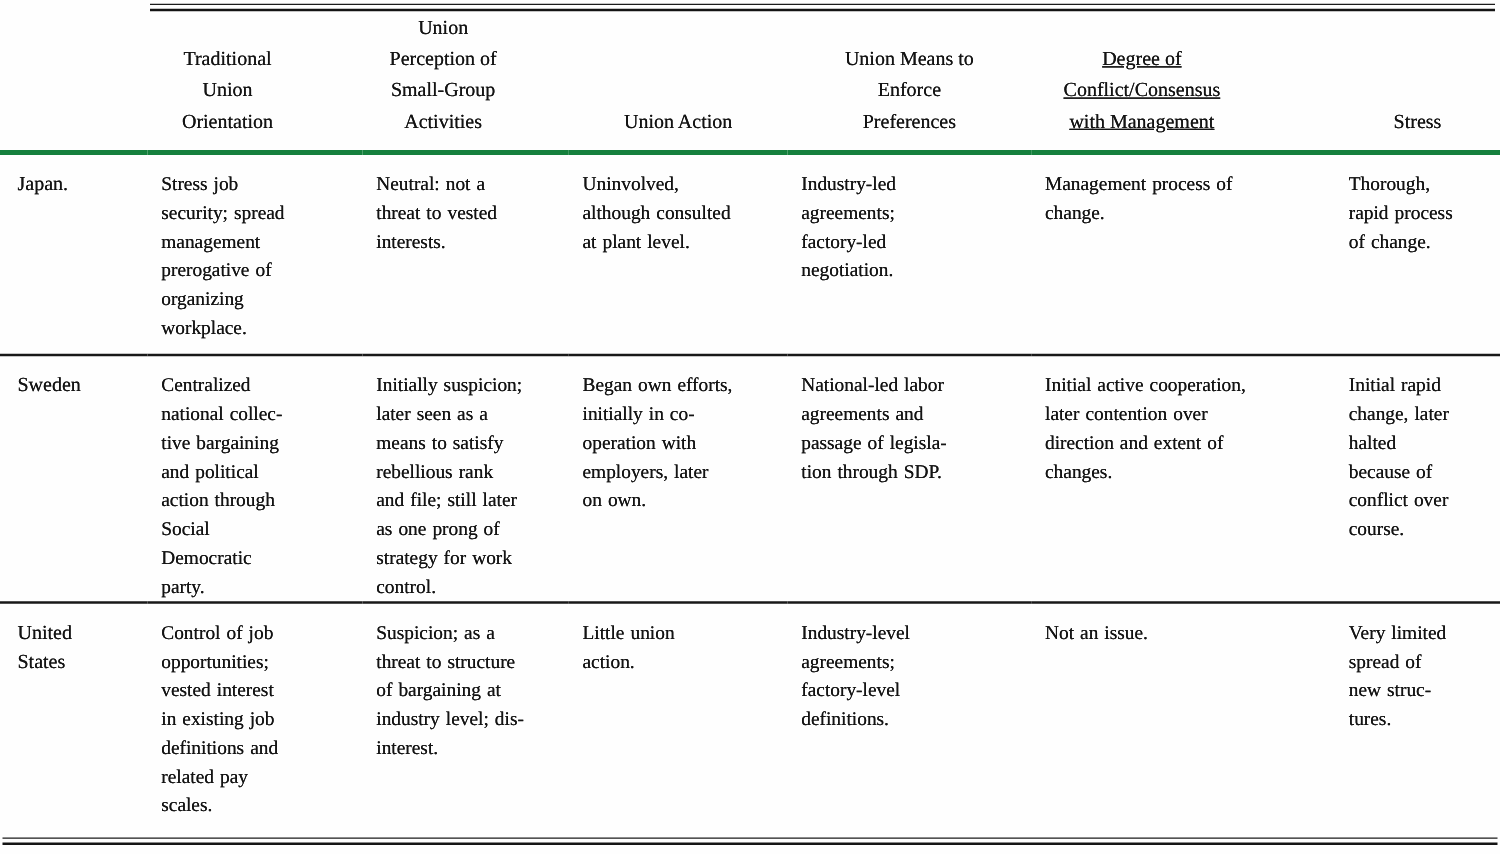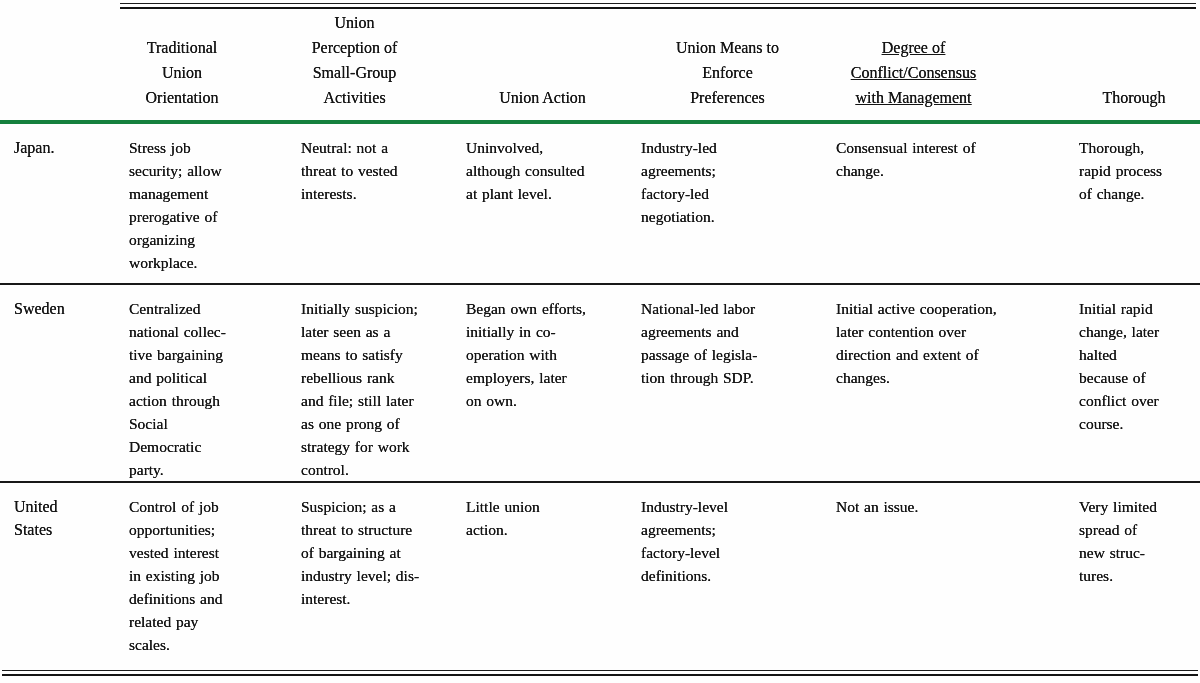"Thorough" th.c6 { text: Thorough -> Stress }
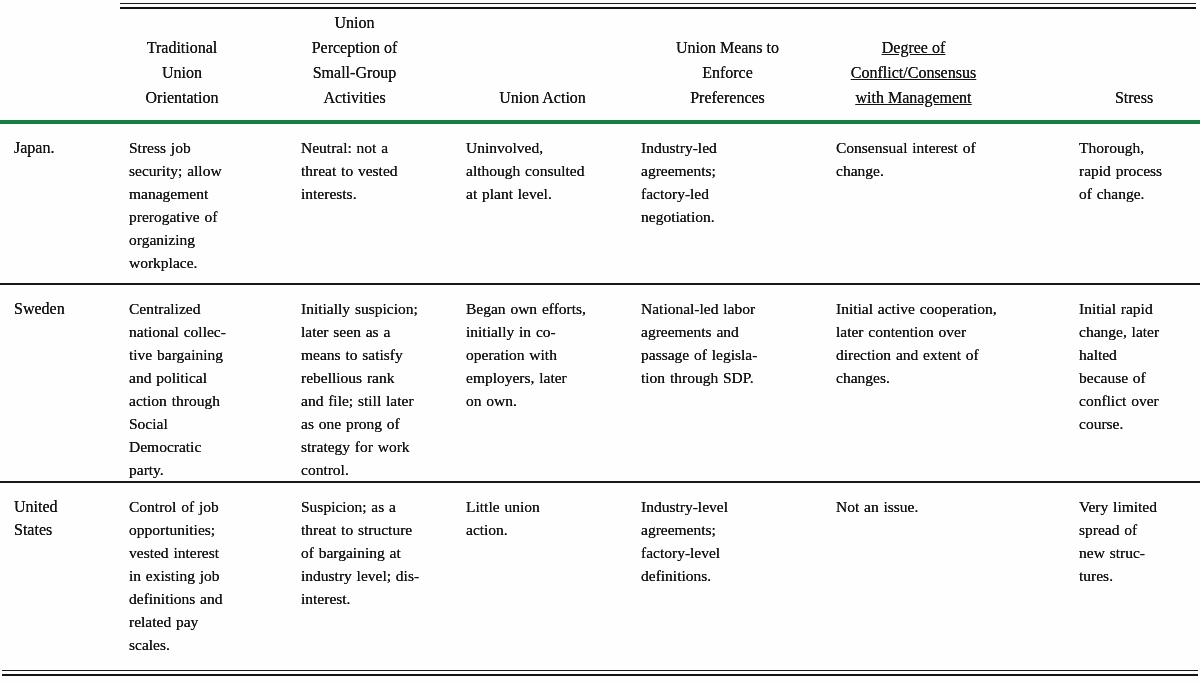"Stress job" td { text: allow -> spread }
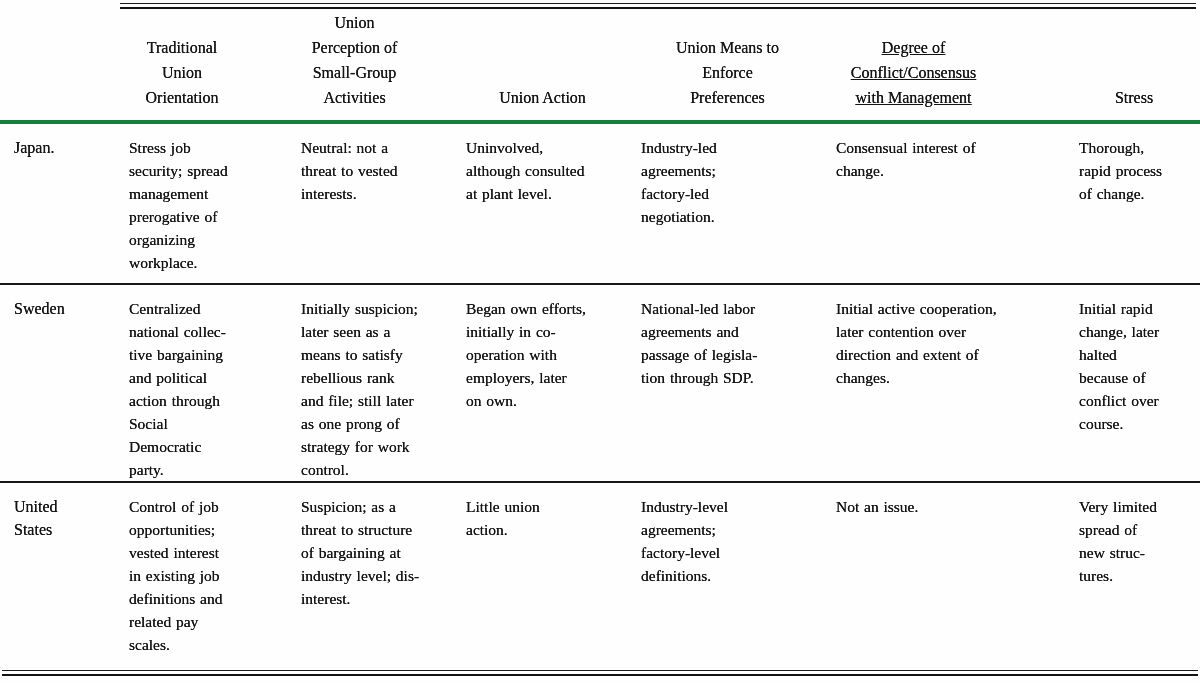"Consensual interest of" td { text: Consensual interest -> Management process }
